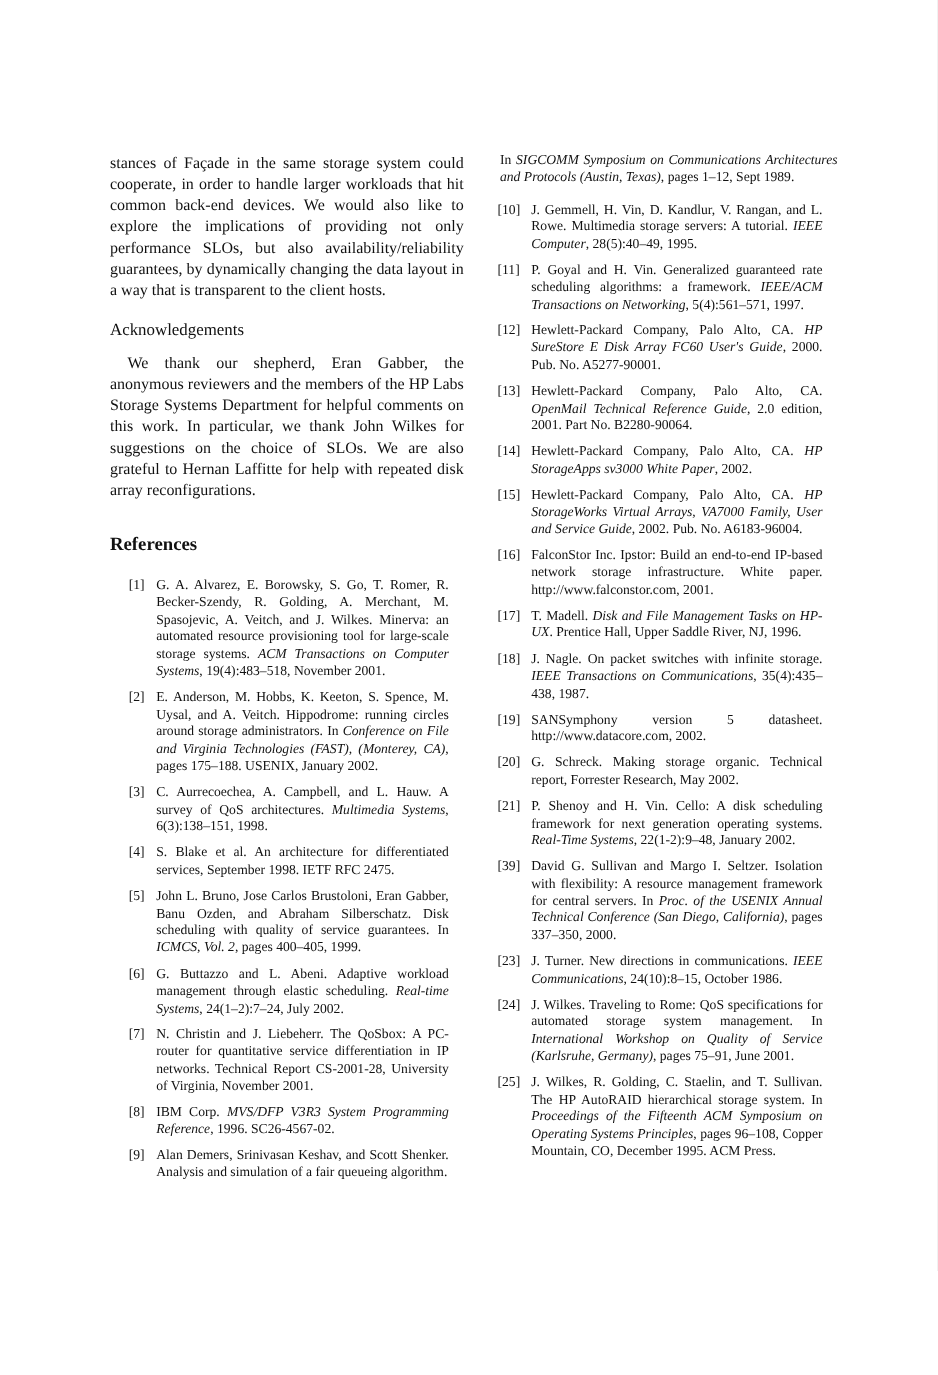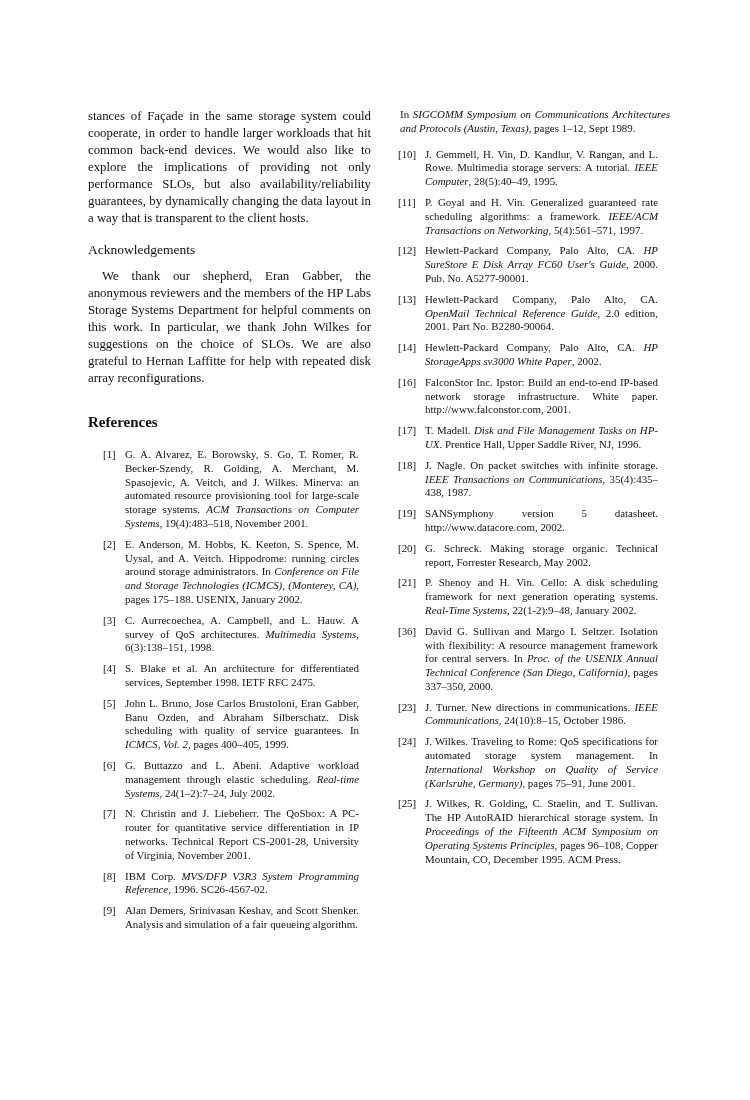"stances of Façade in the" .col { top: 108px -> 122px }
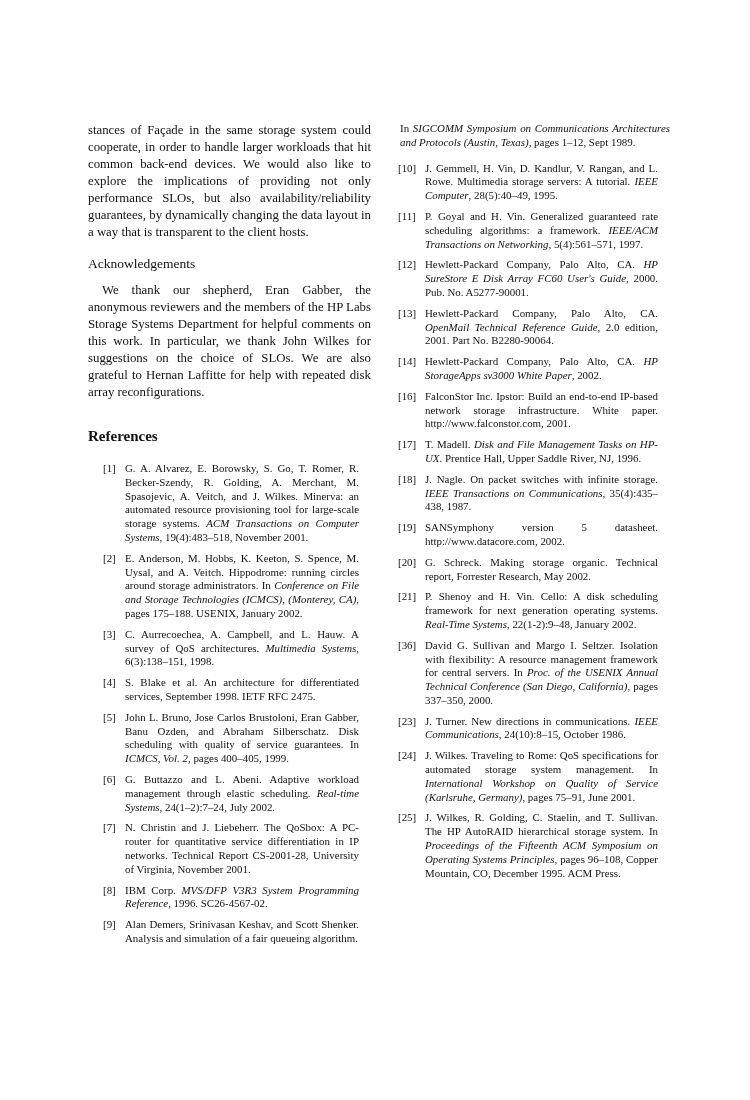"[15]" li { html: none -> <li><span>[15]</span><span>Hewlett-Packard Company, Palo Alto, CA. </span><span>HP StorageWorks Virtual Arrays, VA7000 Family, User and Service Guide</span><span>, 2002. Pub. No. A6183-96004.</span></li> }
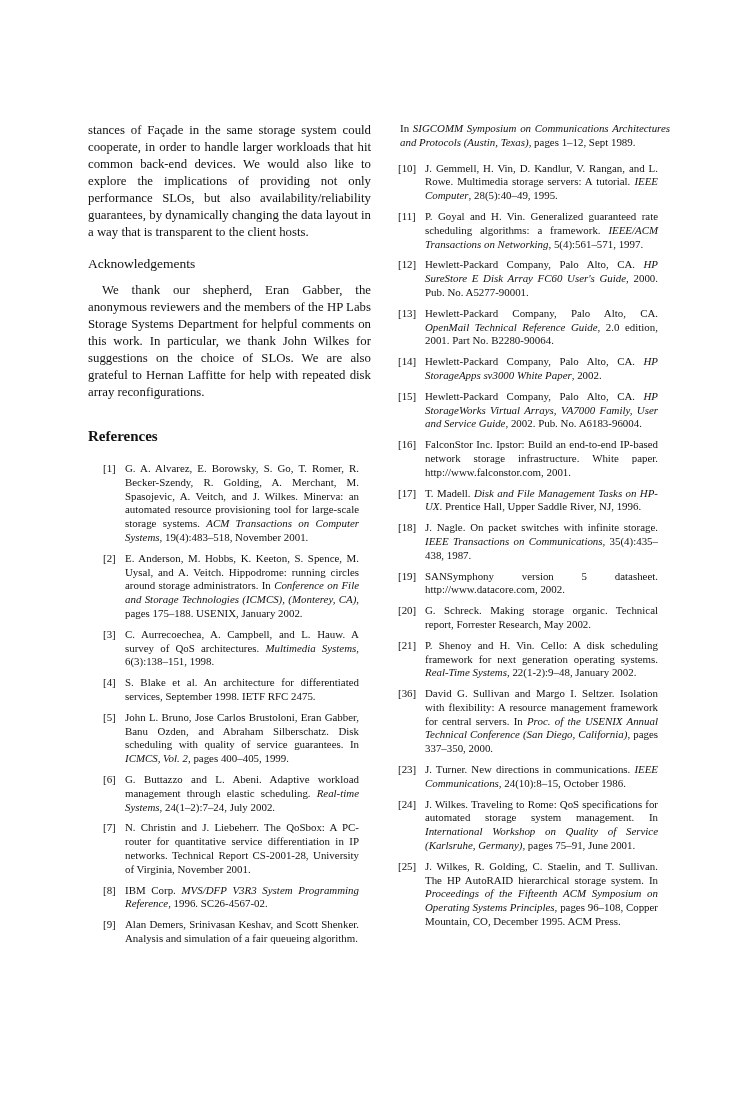"Conference on File and Storage" span.it { text: Storage Technologies (ICMCS -> Virginia Technologies (FAST }
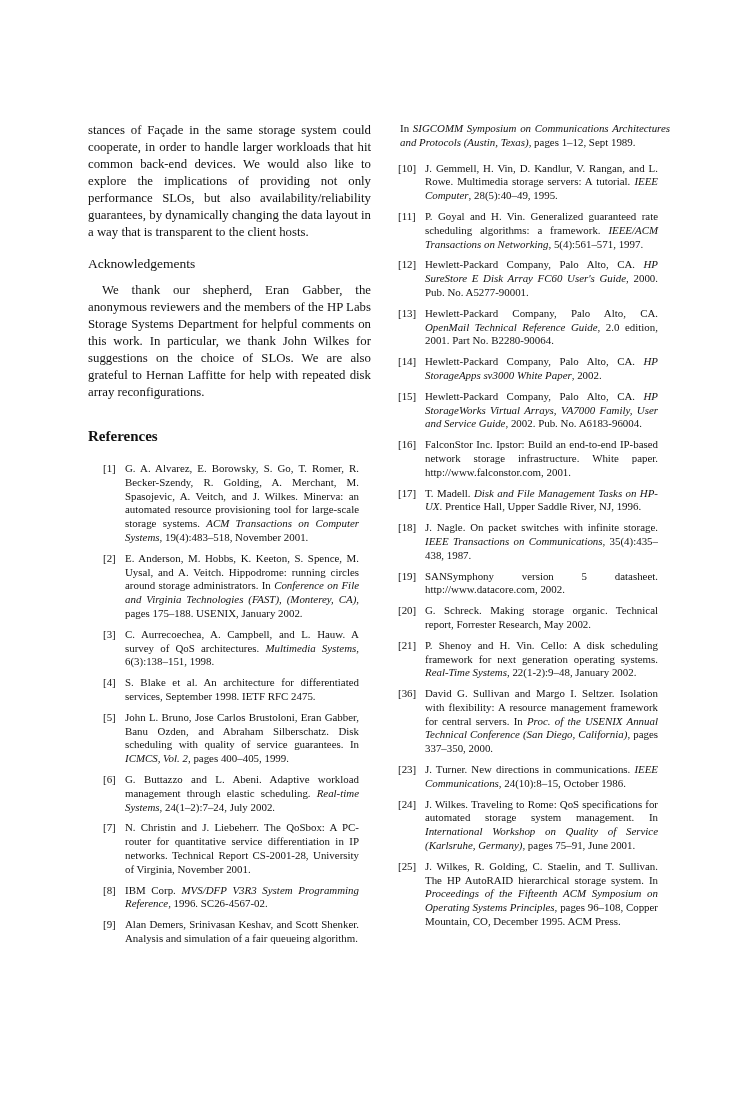"[36]" span.ref-label { text: 36 -> 39 }
